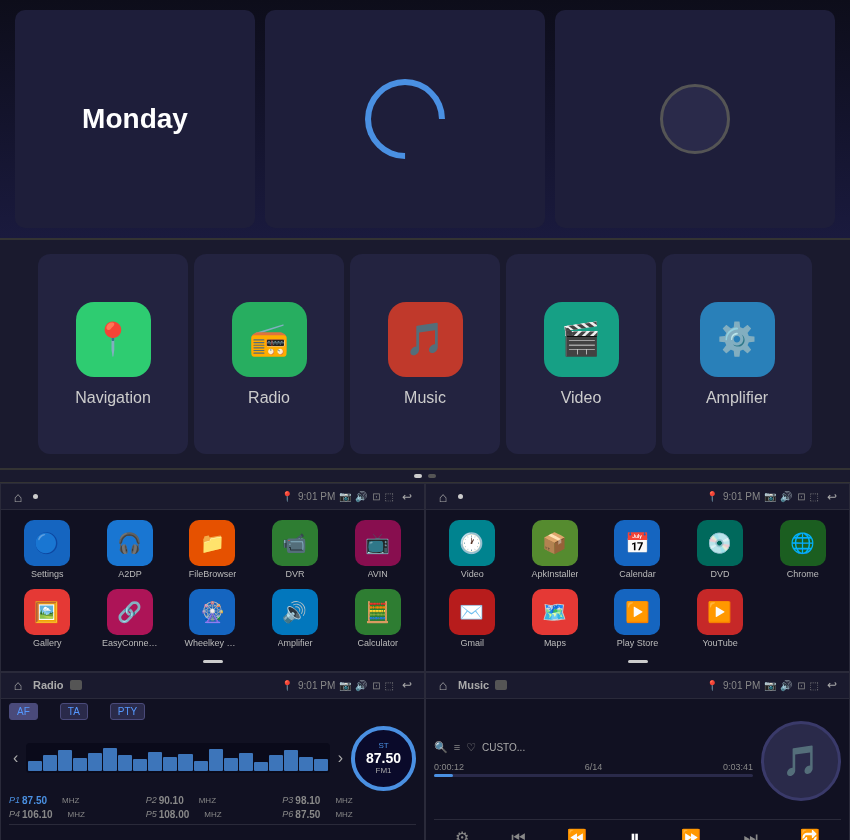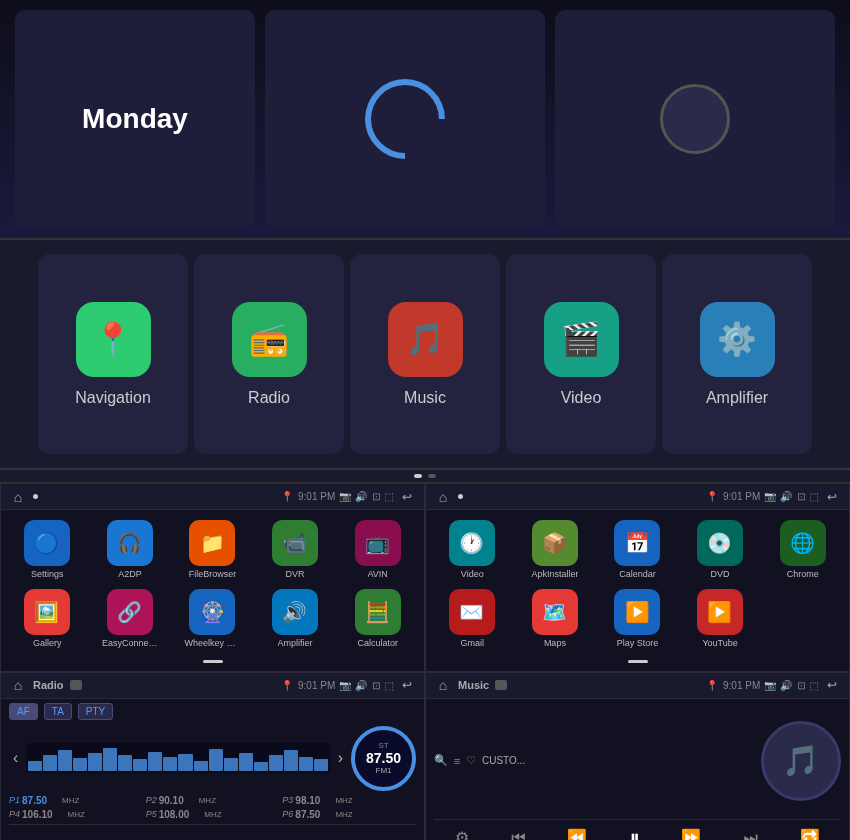"AF" .radio-buttons-row { gap: 6px -> 22px }
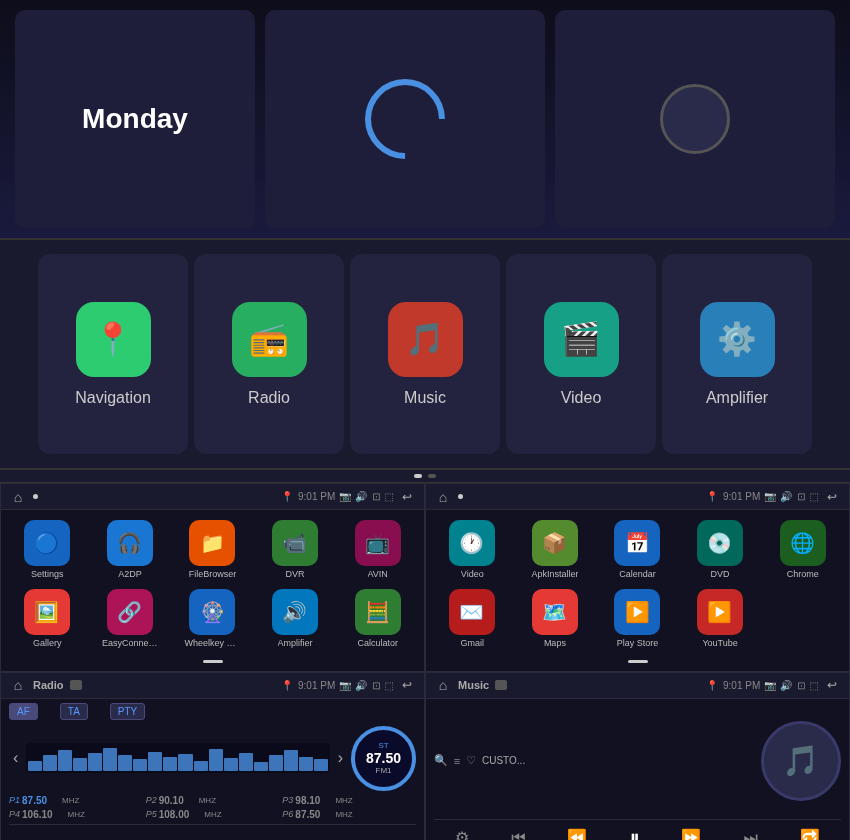"0:00:12" div.music-progress-section { html: none -> <div> <div> <span>0:00:12</span> <span>6/14</span> <span>0:03:41</span> </div> <div> <div></div> </div> </div> }
